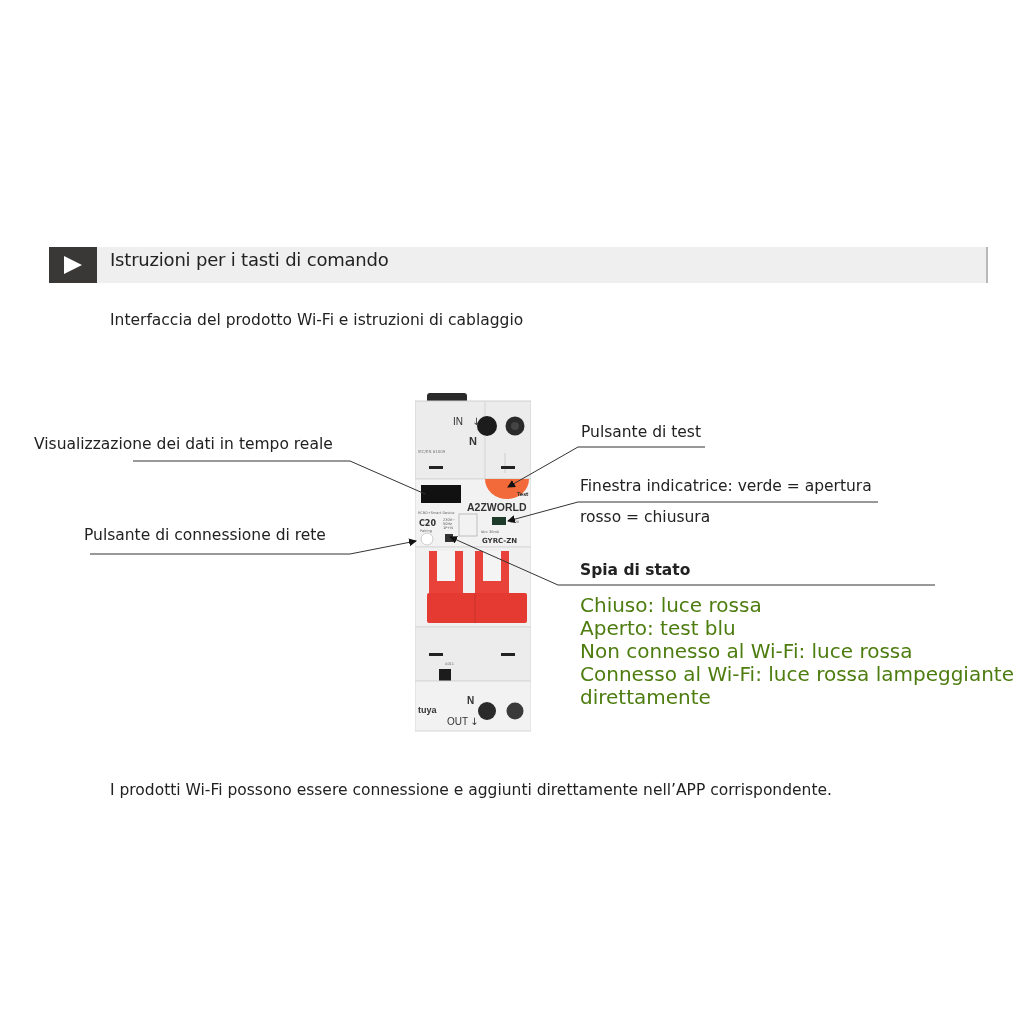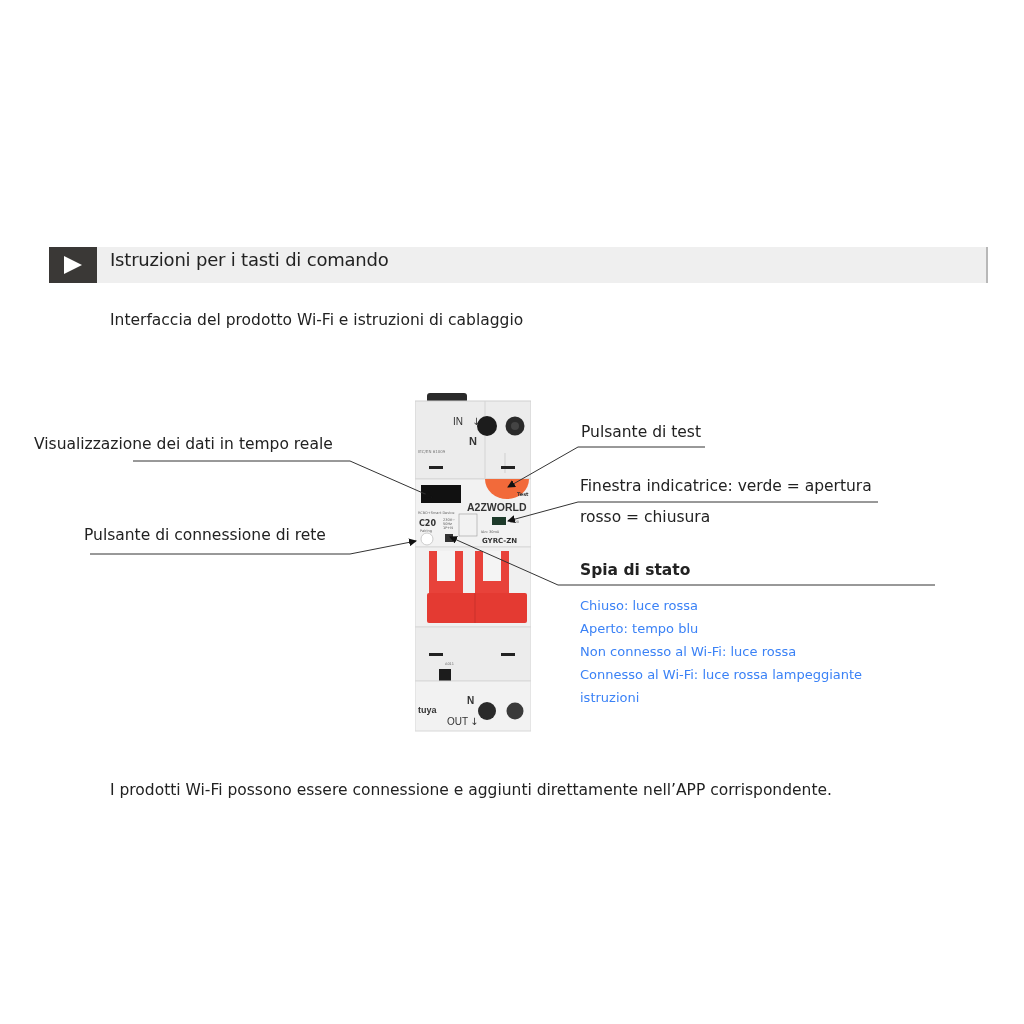"Chiuso: luce rossa" .status-list { color: #3b82f6 -> #4d7c0f; font-size: 13px -> 20px }
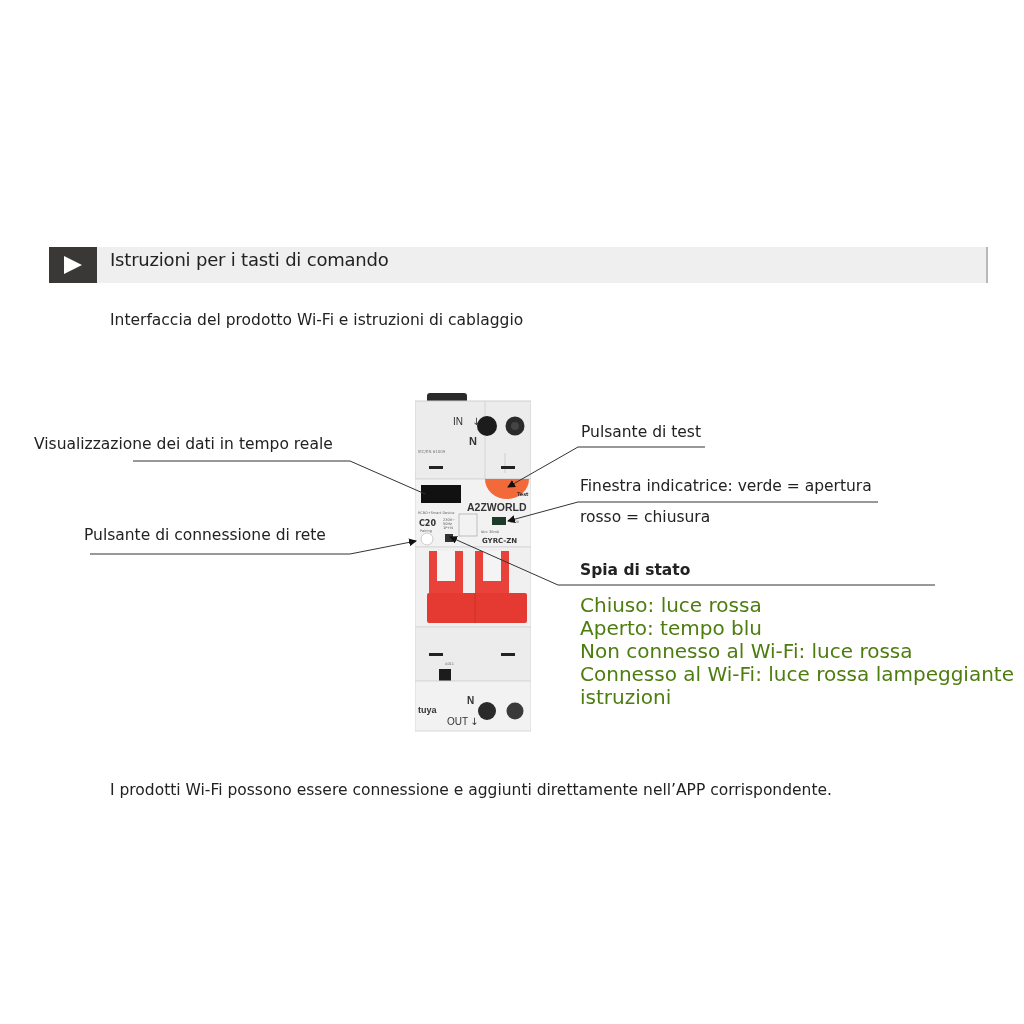"Aperto: tempo blu" div { text: tempo -> test }
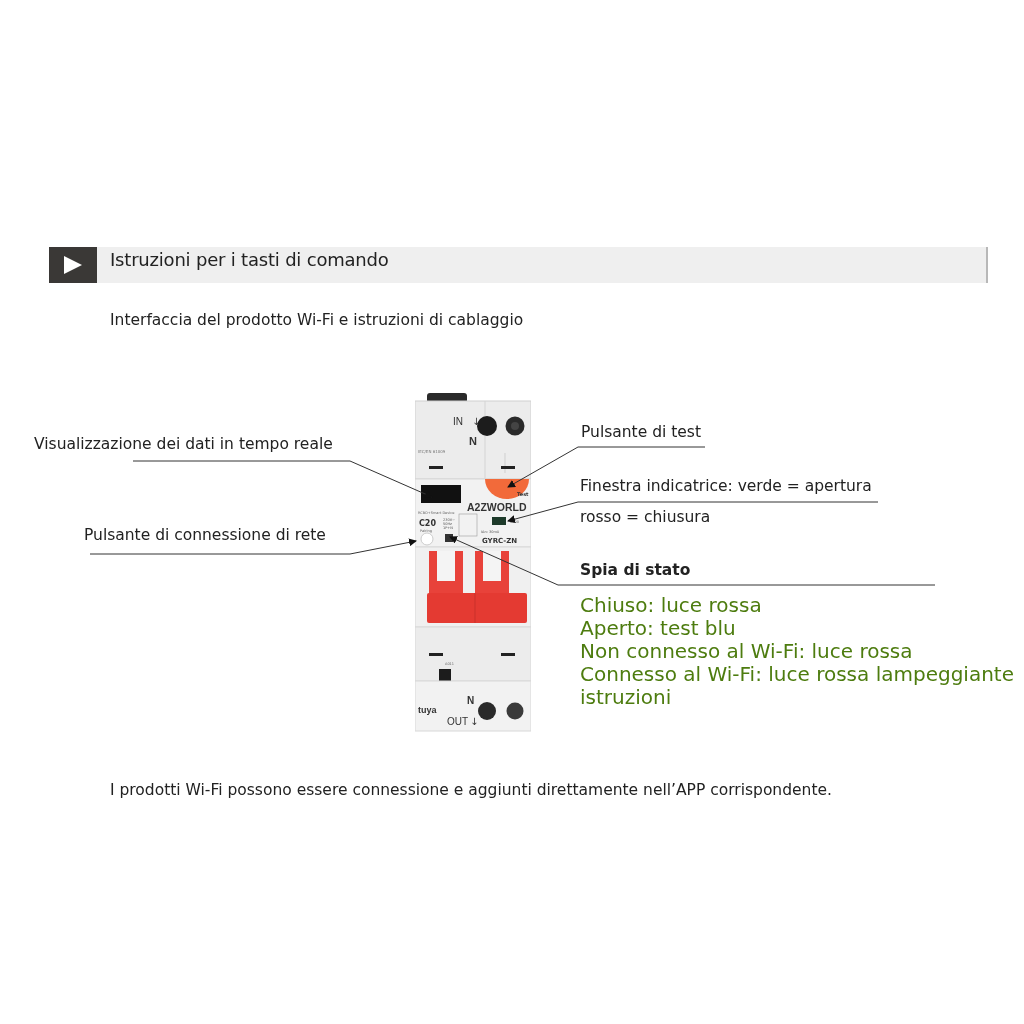"istruzioni" div { text: istruzioni -> direttamente }
